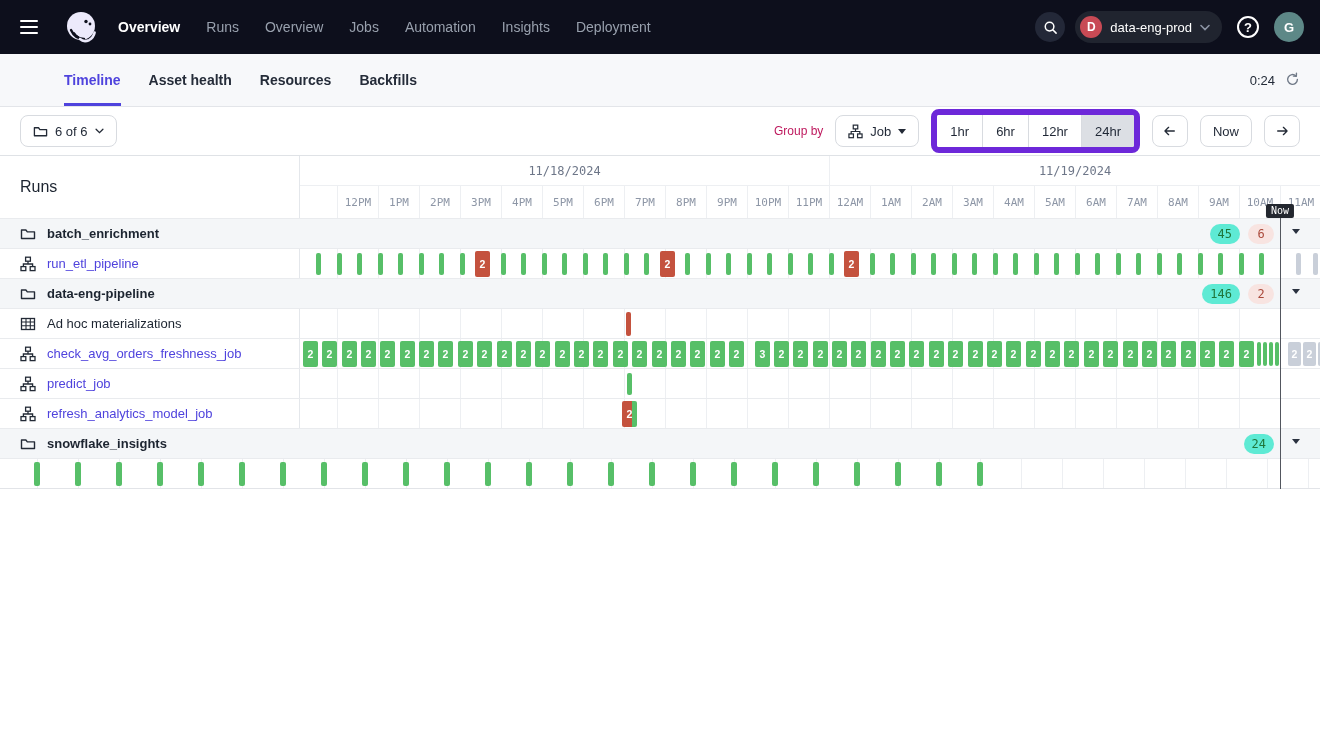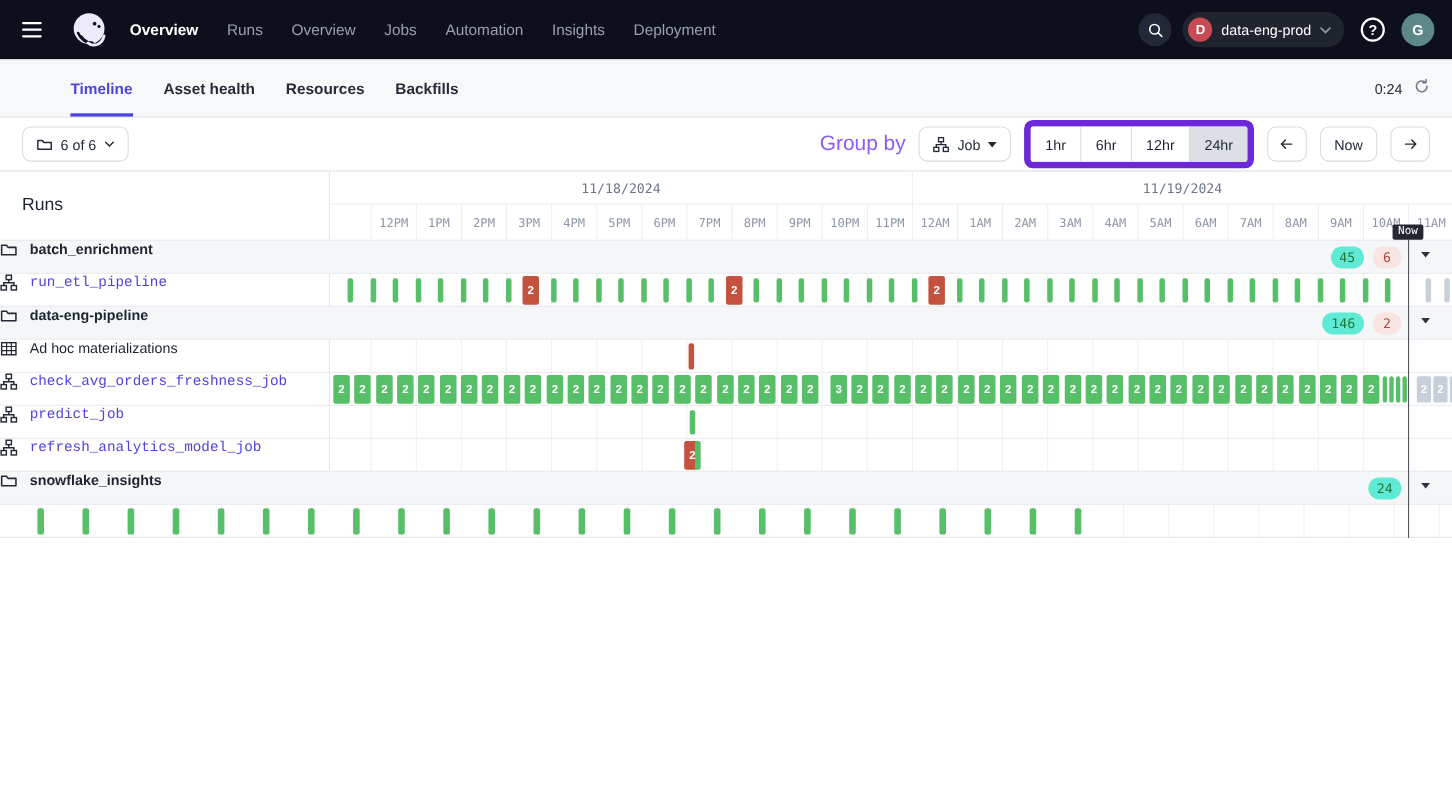"Group by" .groupby-label { color: #8b5cf6 -> #be185d; font-size: 19px -> 12px }
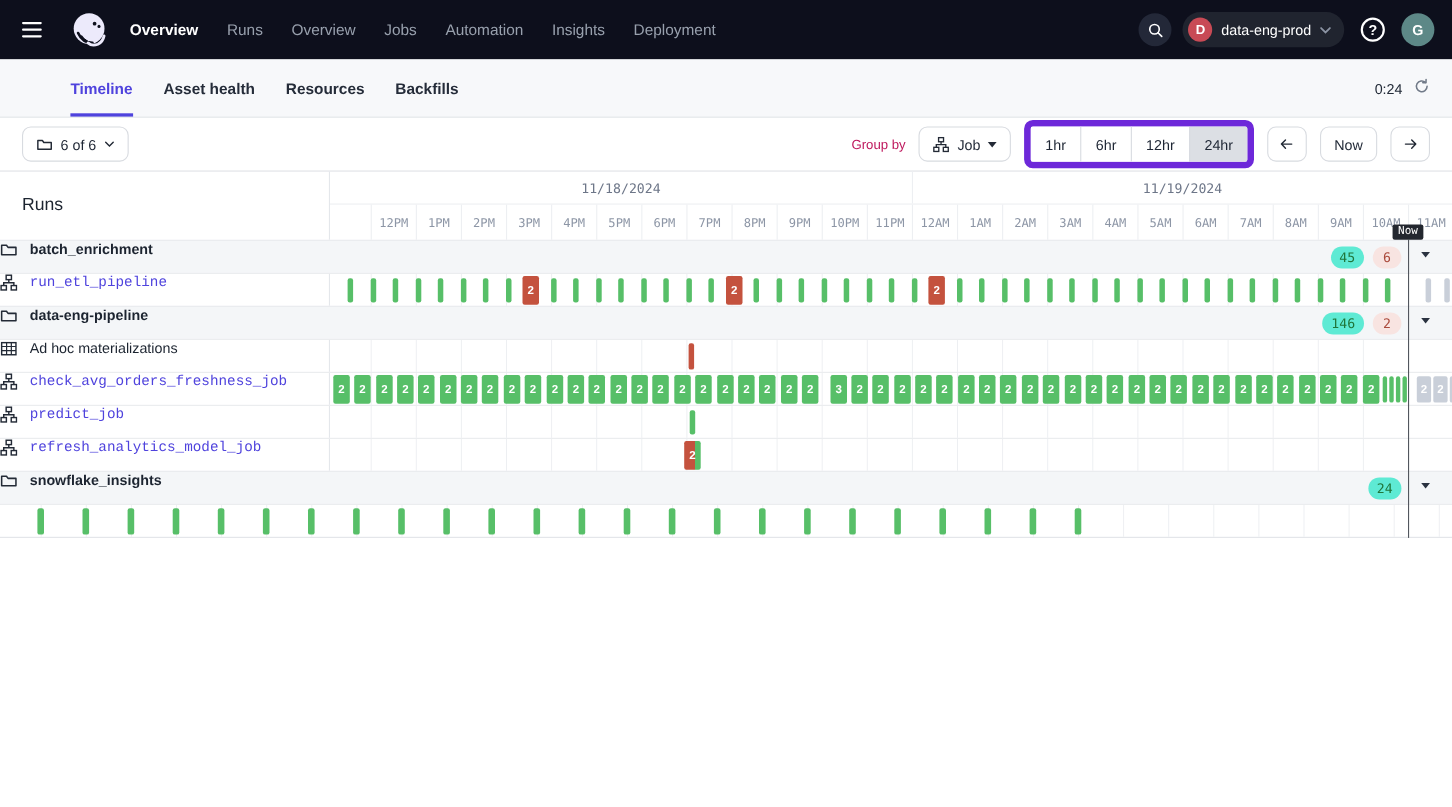"batch_enrichment" .row-left { align-items: flex-start -> center; padding-left: none -> 20px }
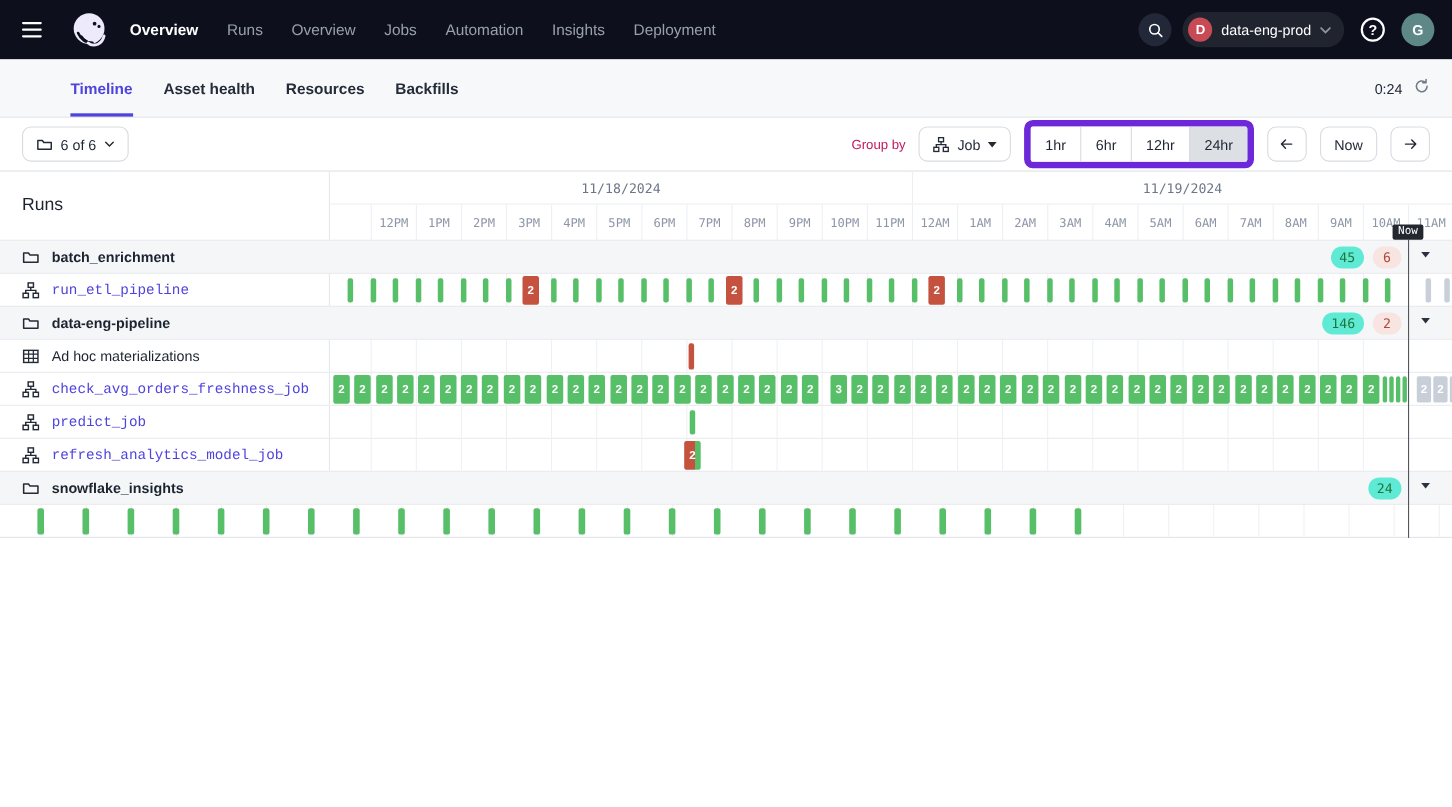"run_etl_pipeline" .row-label.link { font-family: Liberation Mono, monospace -> none }
